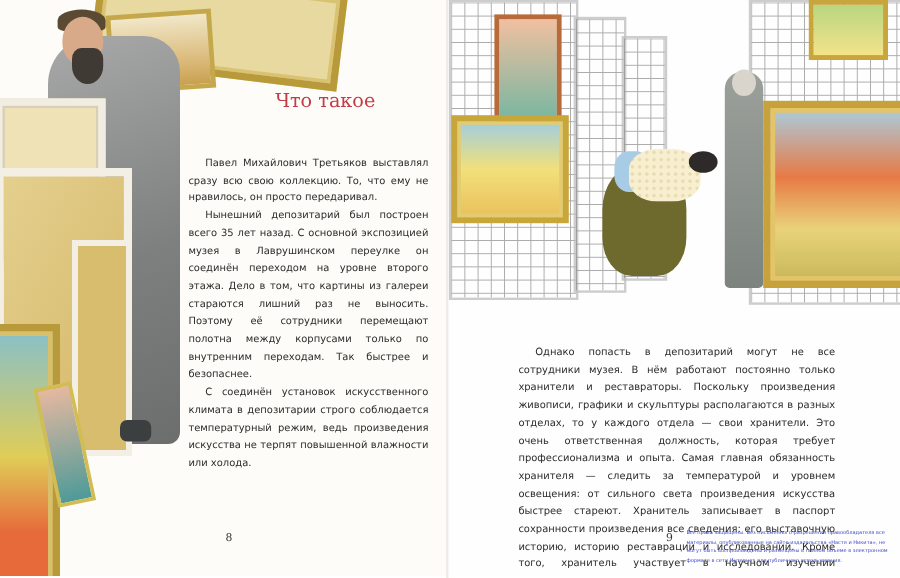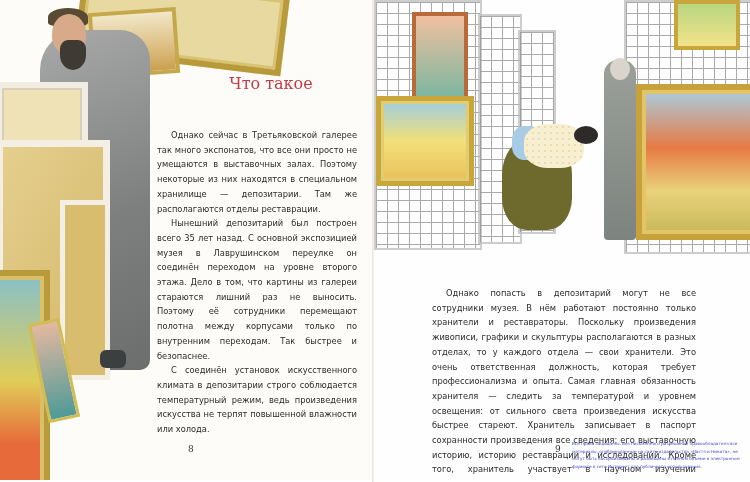"Павел Михайлович Третьяков выставлял" p { html: none -> <p>Павел Михайлович Третьяков выставлял сразу всю свою коллекцию. То, что ему не нравилось, он просто передаривал.</p> }
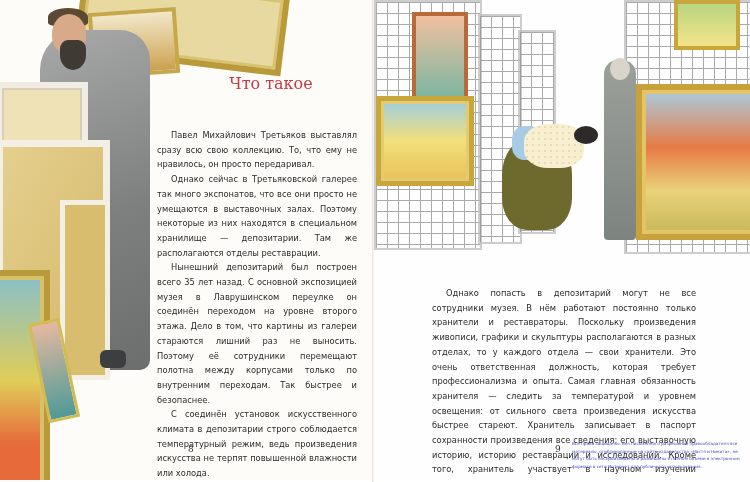"Однако сейчас в Третьяковской галерее" p { html: <p>Однако сейчас в Третьяковской галерее так много экспонатов, что все они просто не умещаются в выставочных залах. Поэтому некоторые из них находятся в специальном хранилище — депозитарии. Там же располагаются отделы реставрации.</p> -> none }
